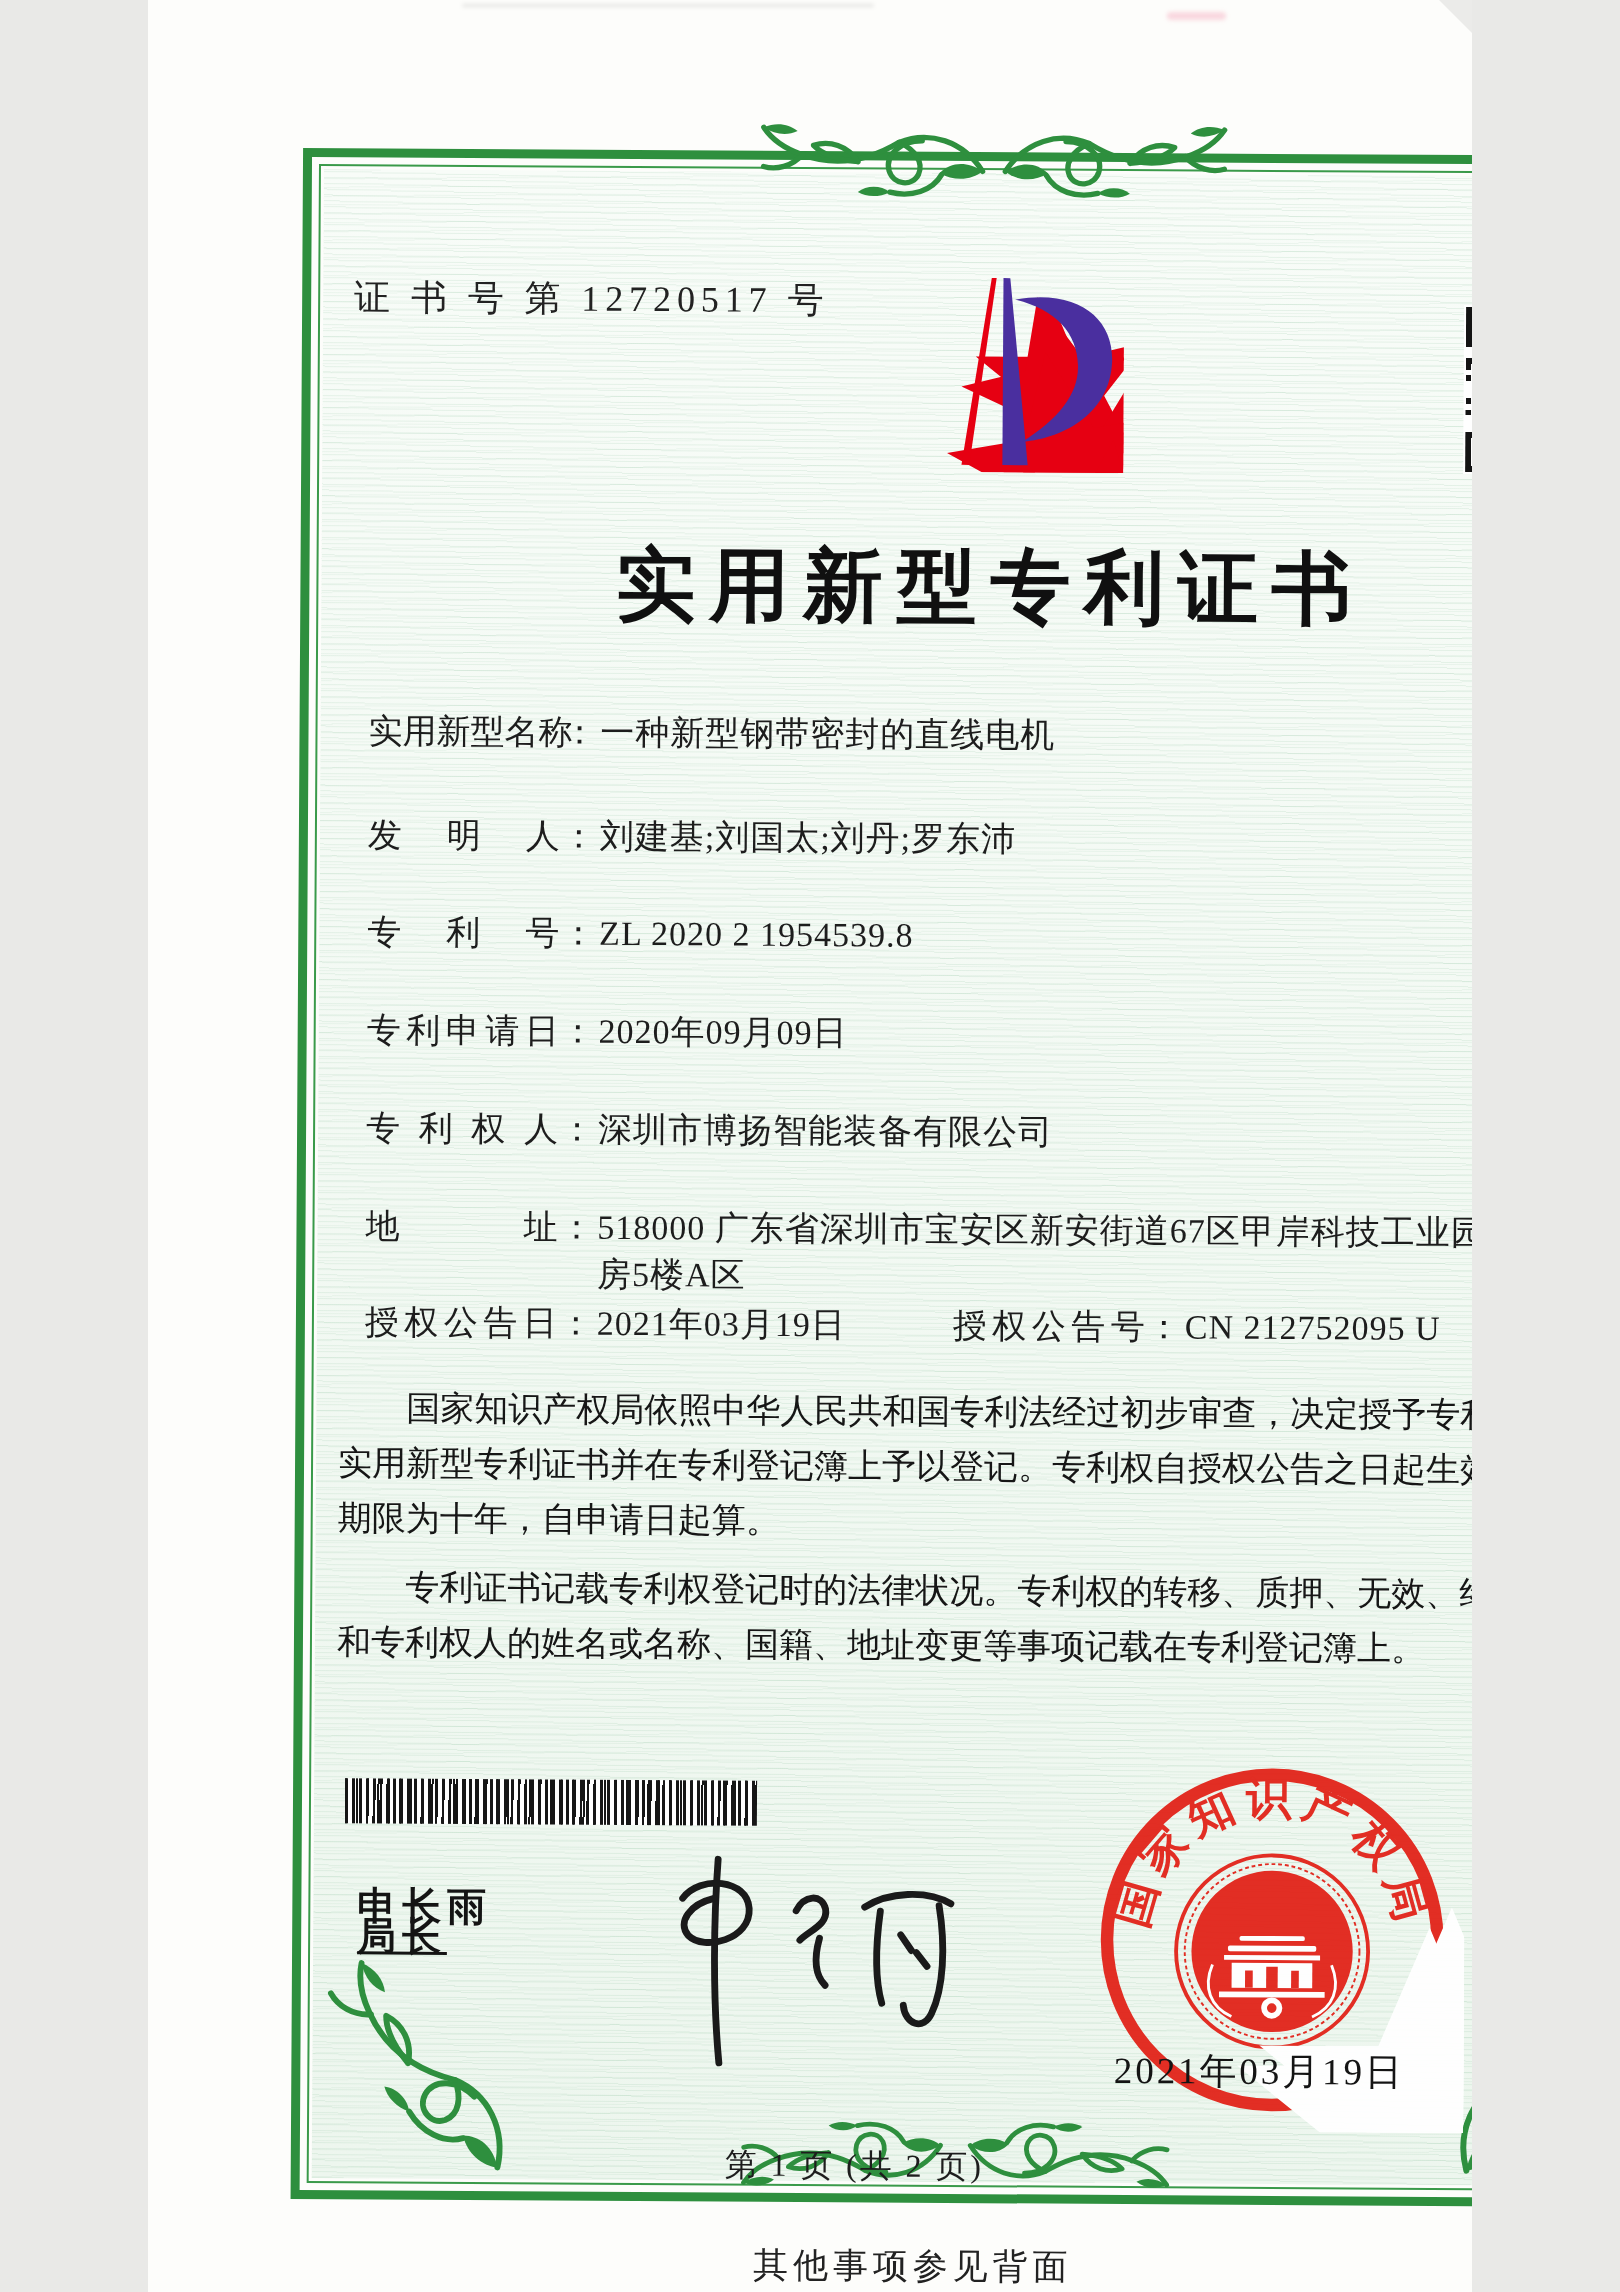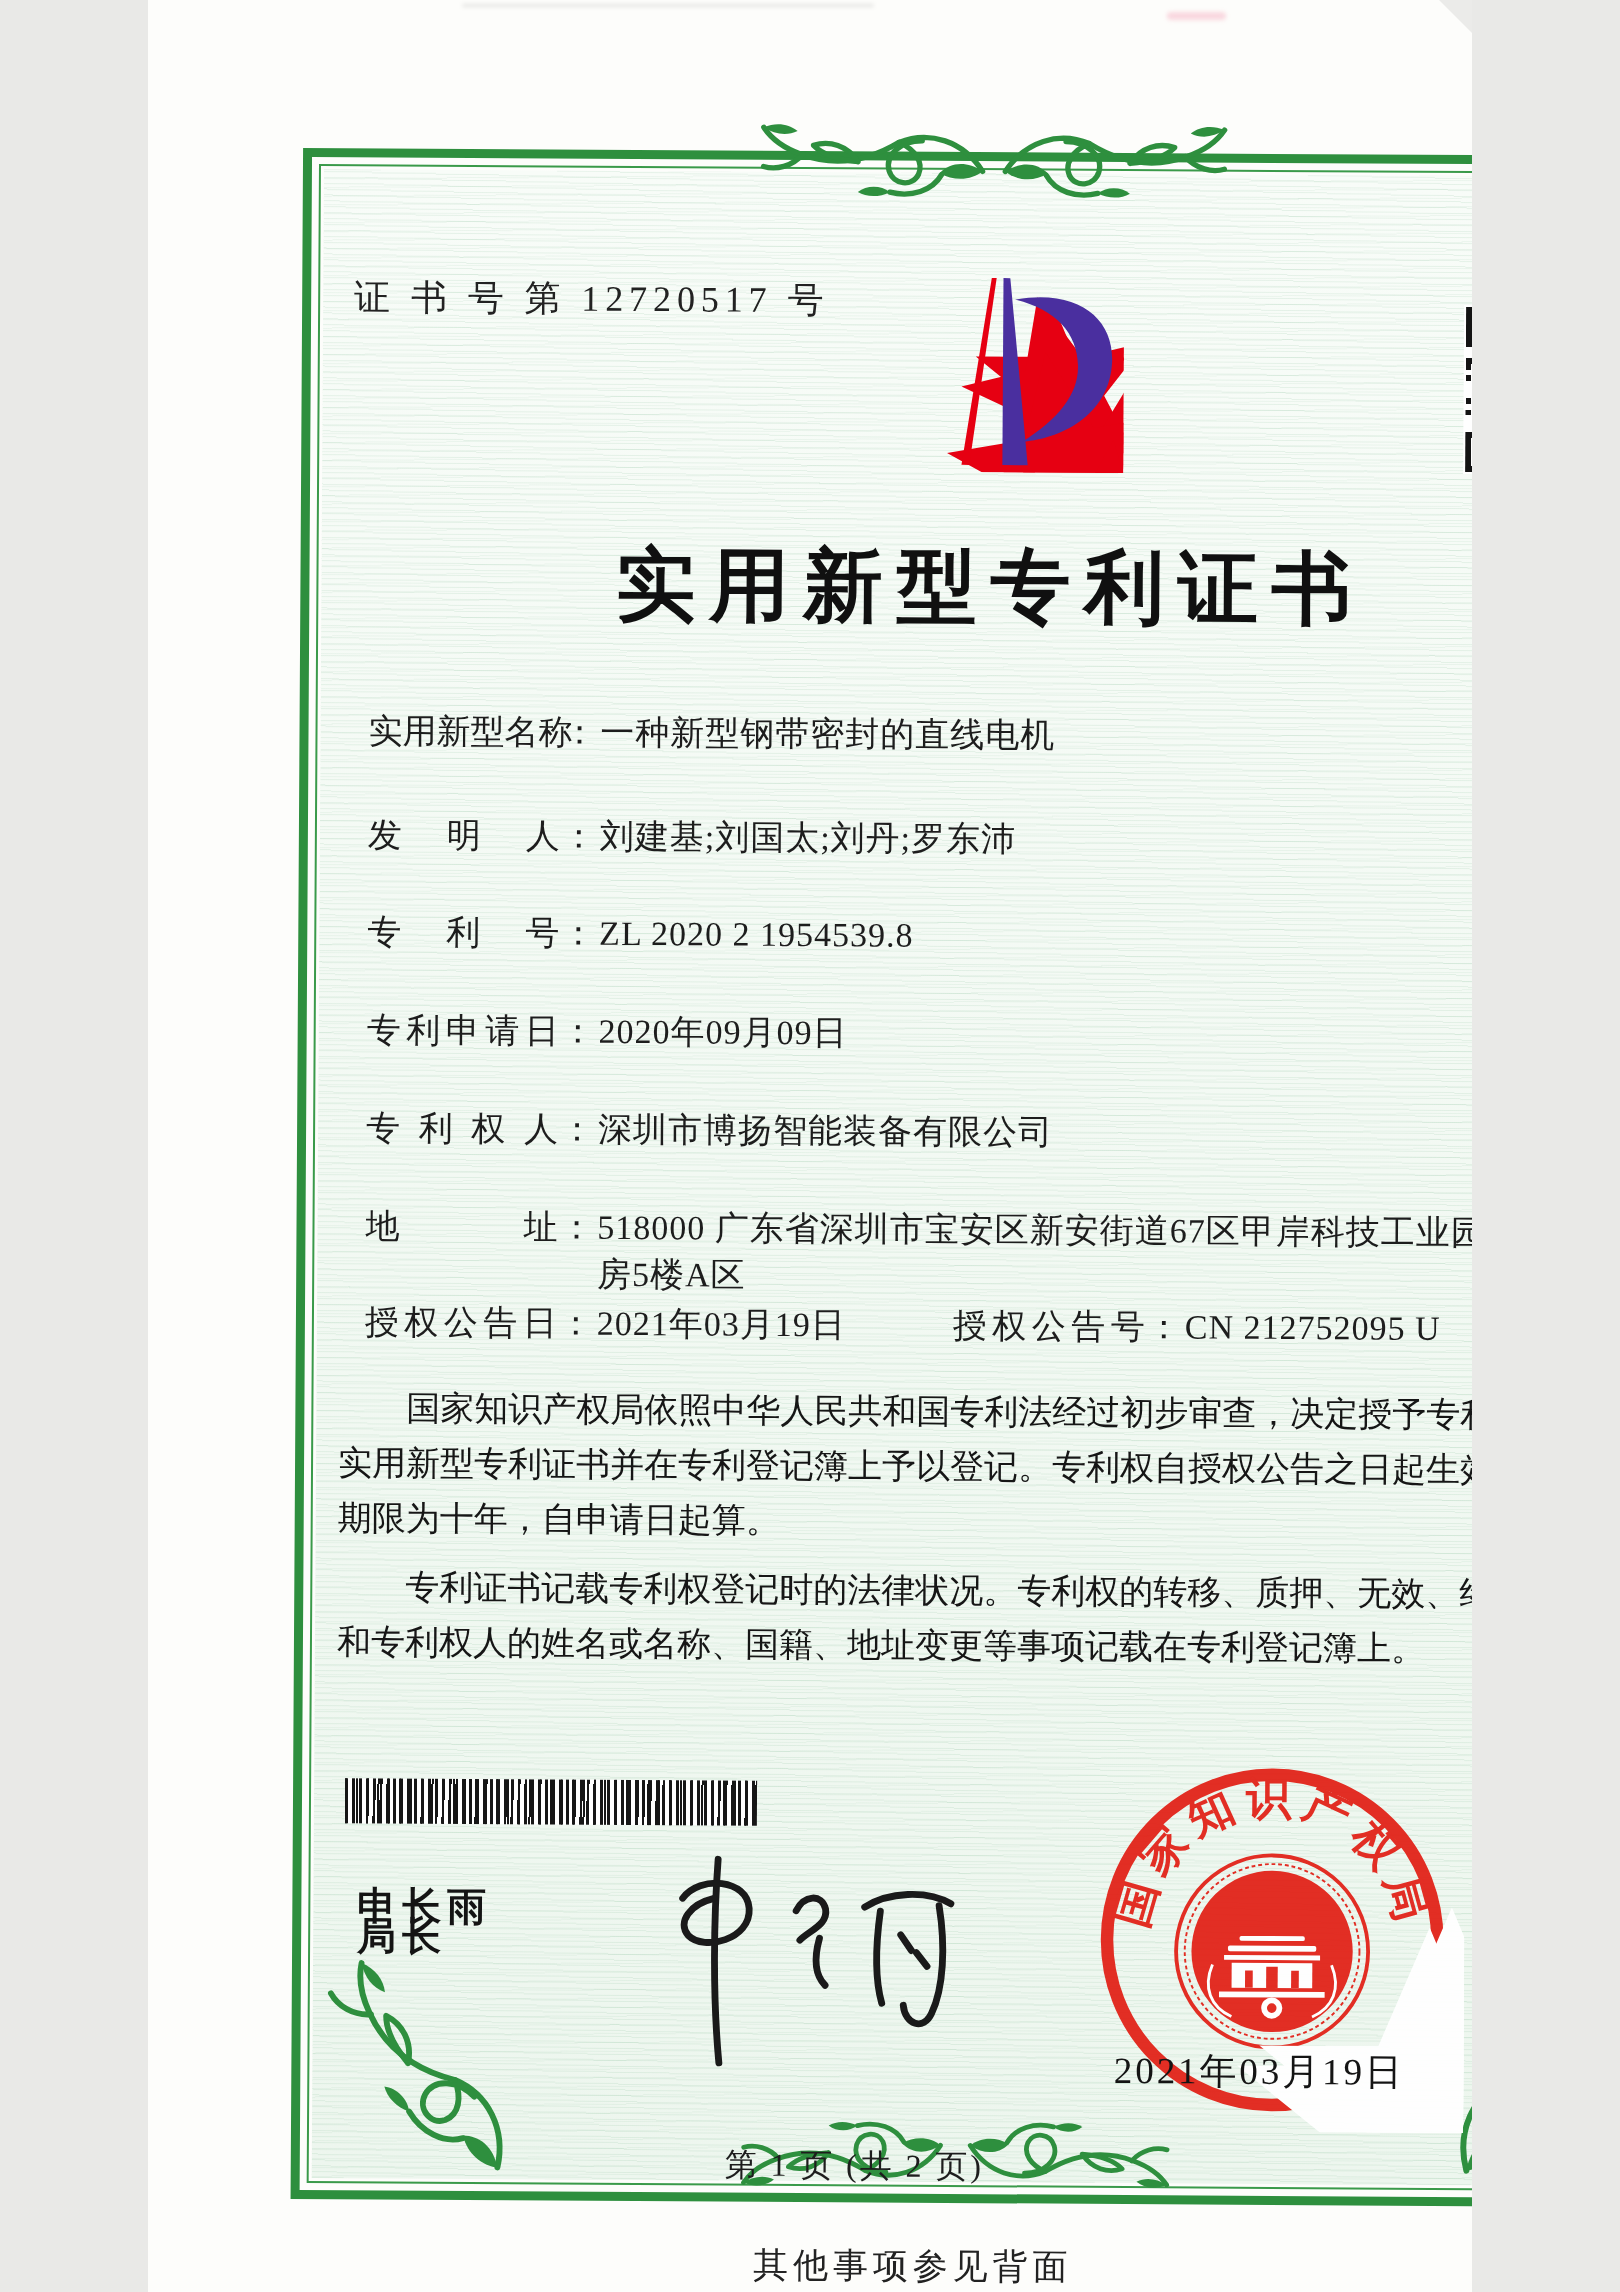"局长" .signoff.t { text-decoration: none -> underline }
